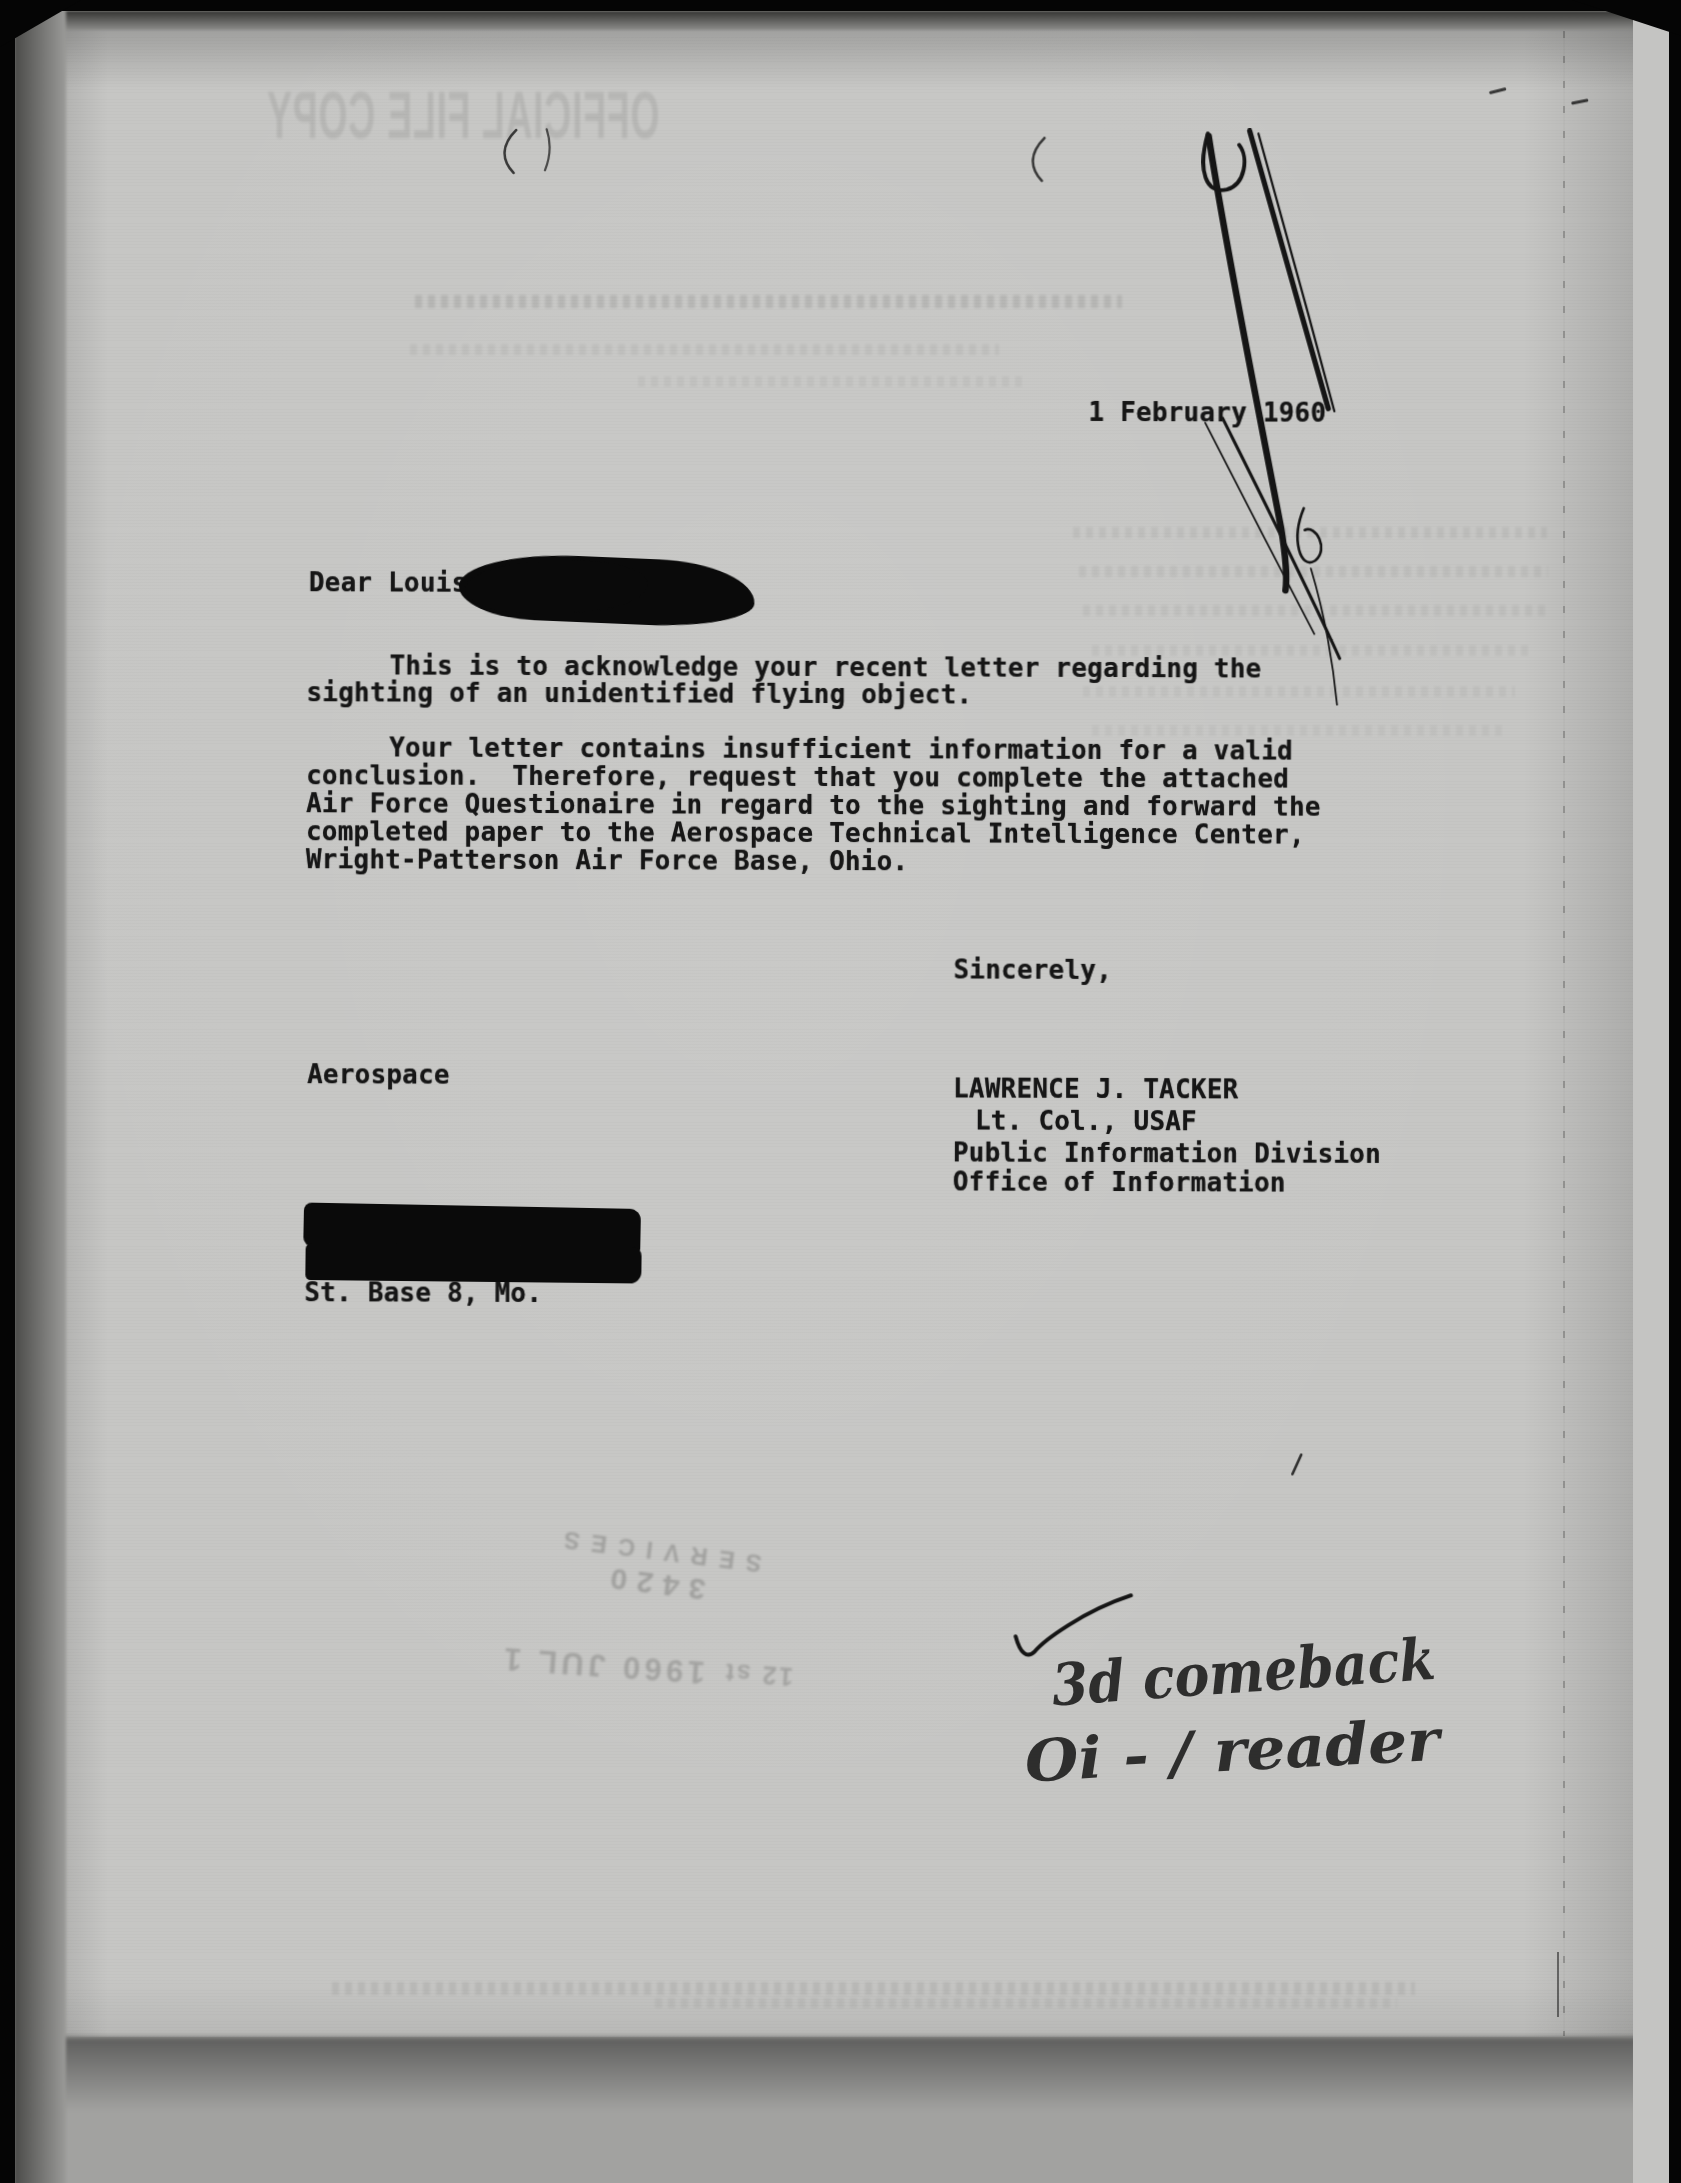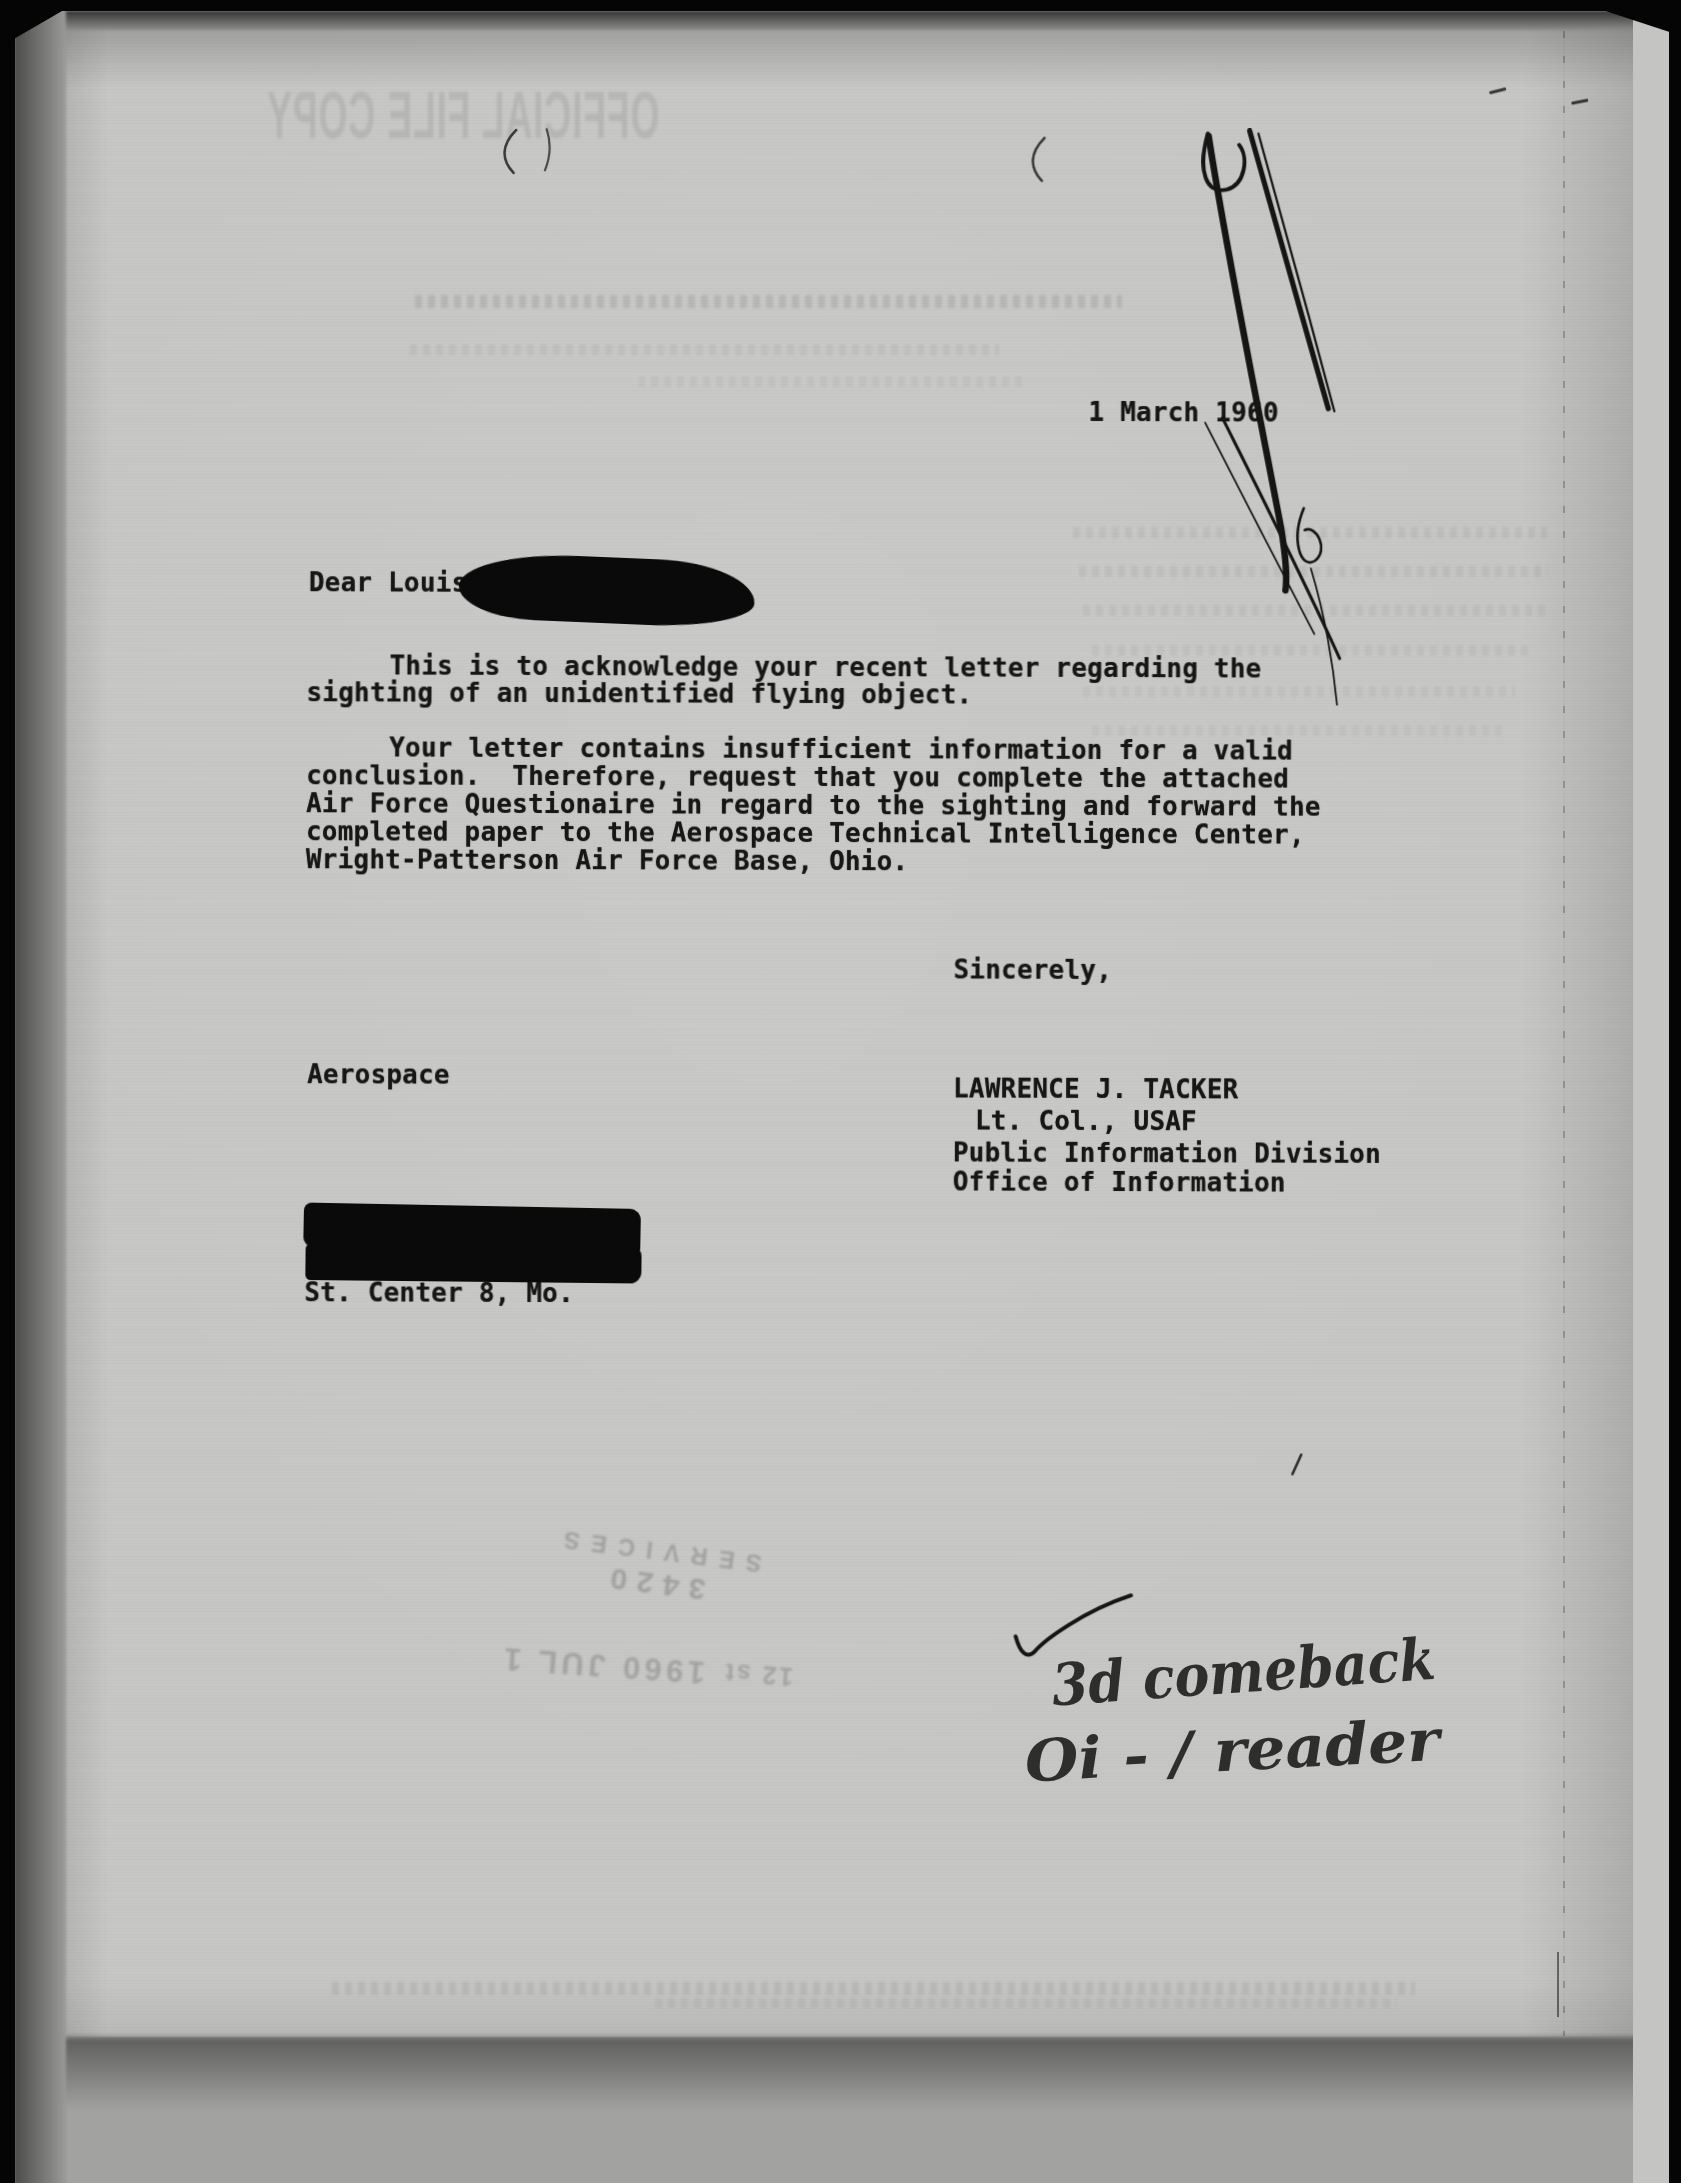"1 March 1960" div.typed { text: March -> February }
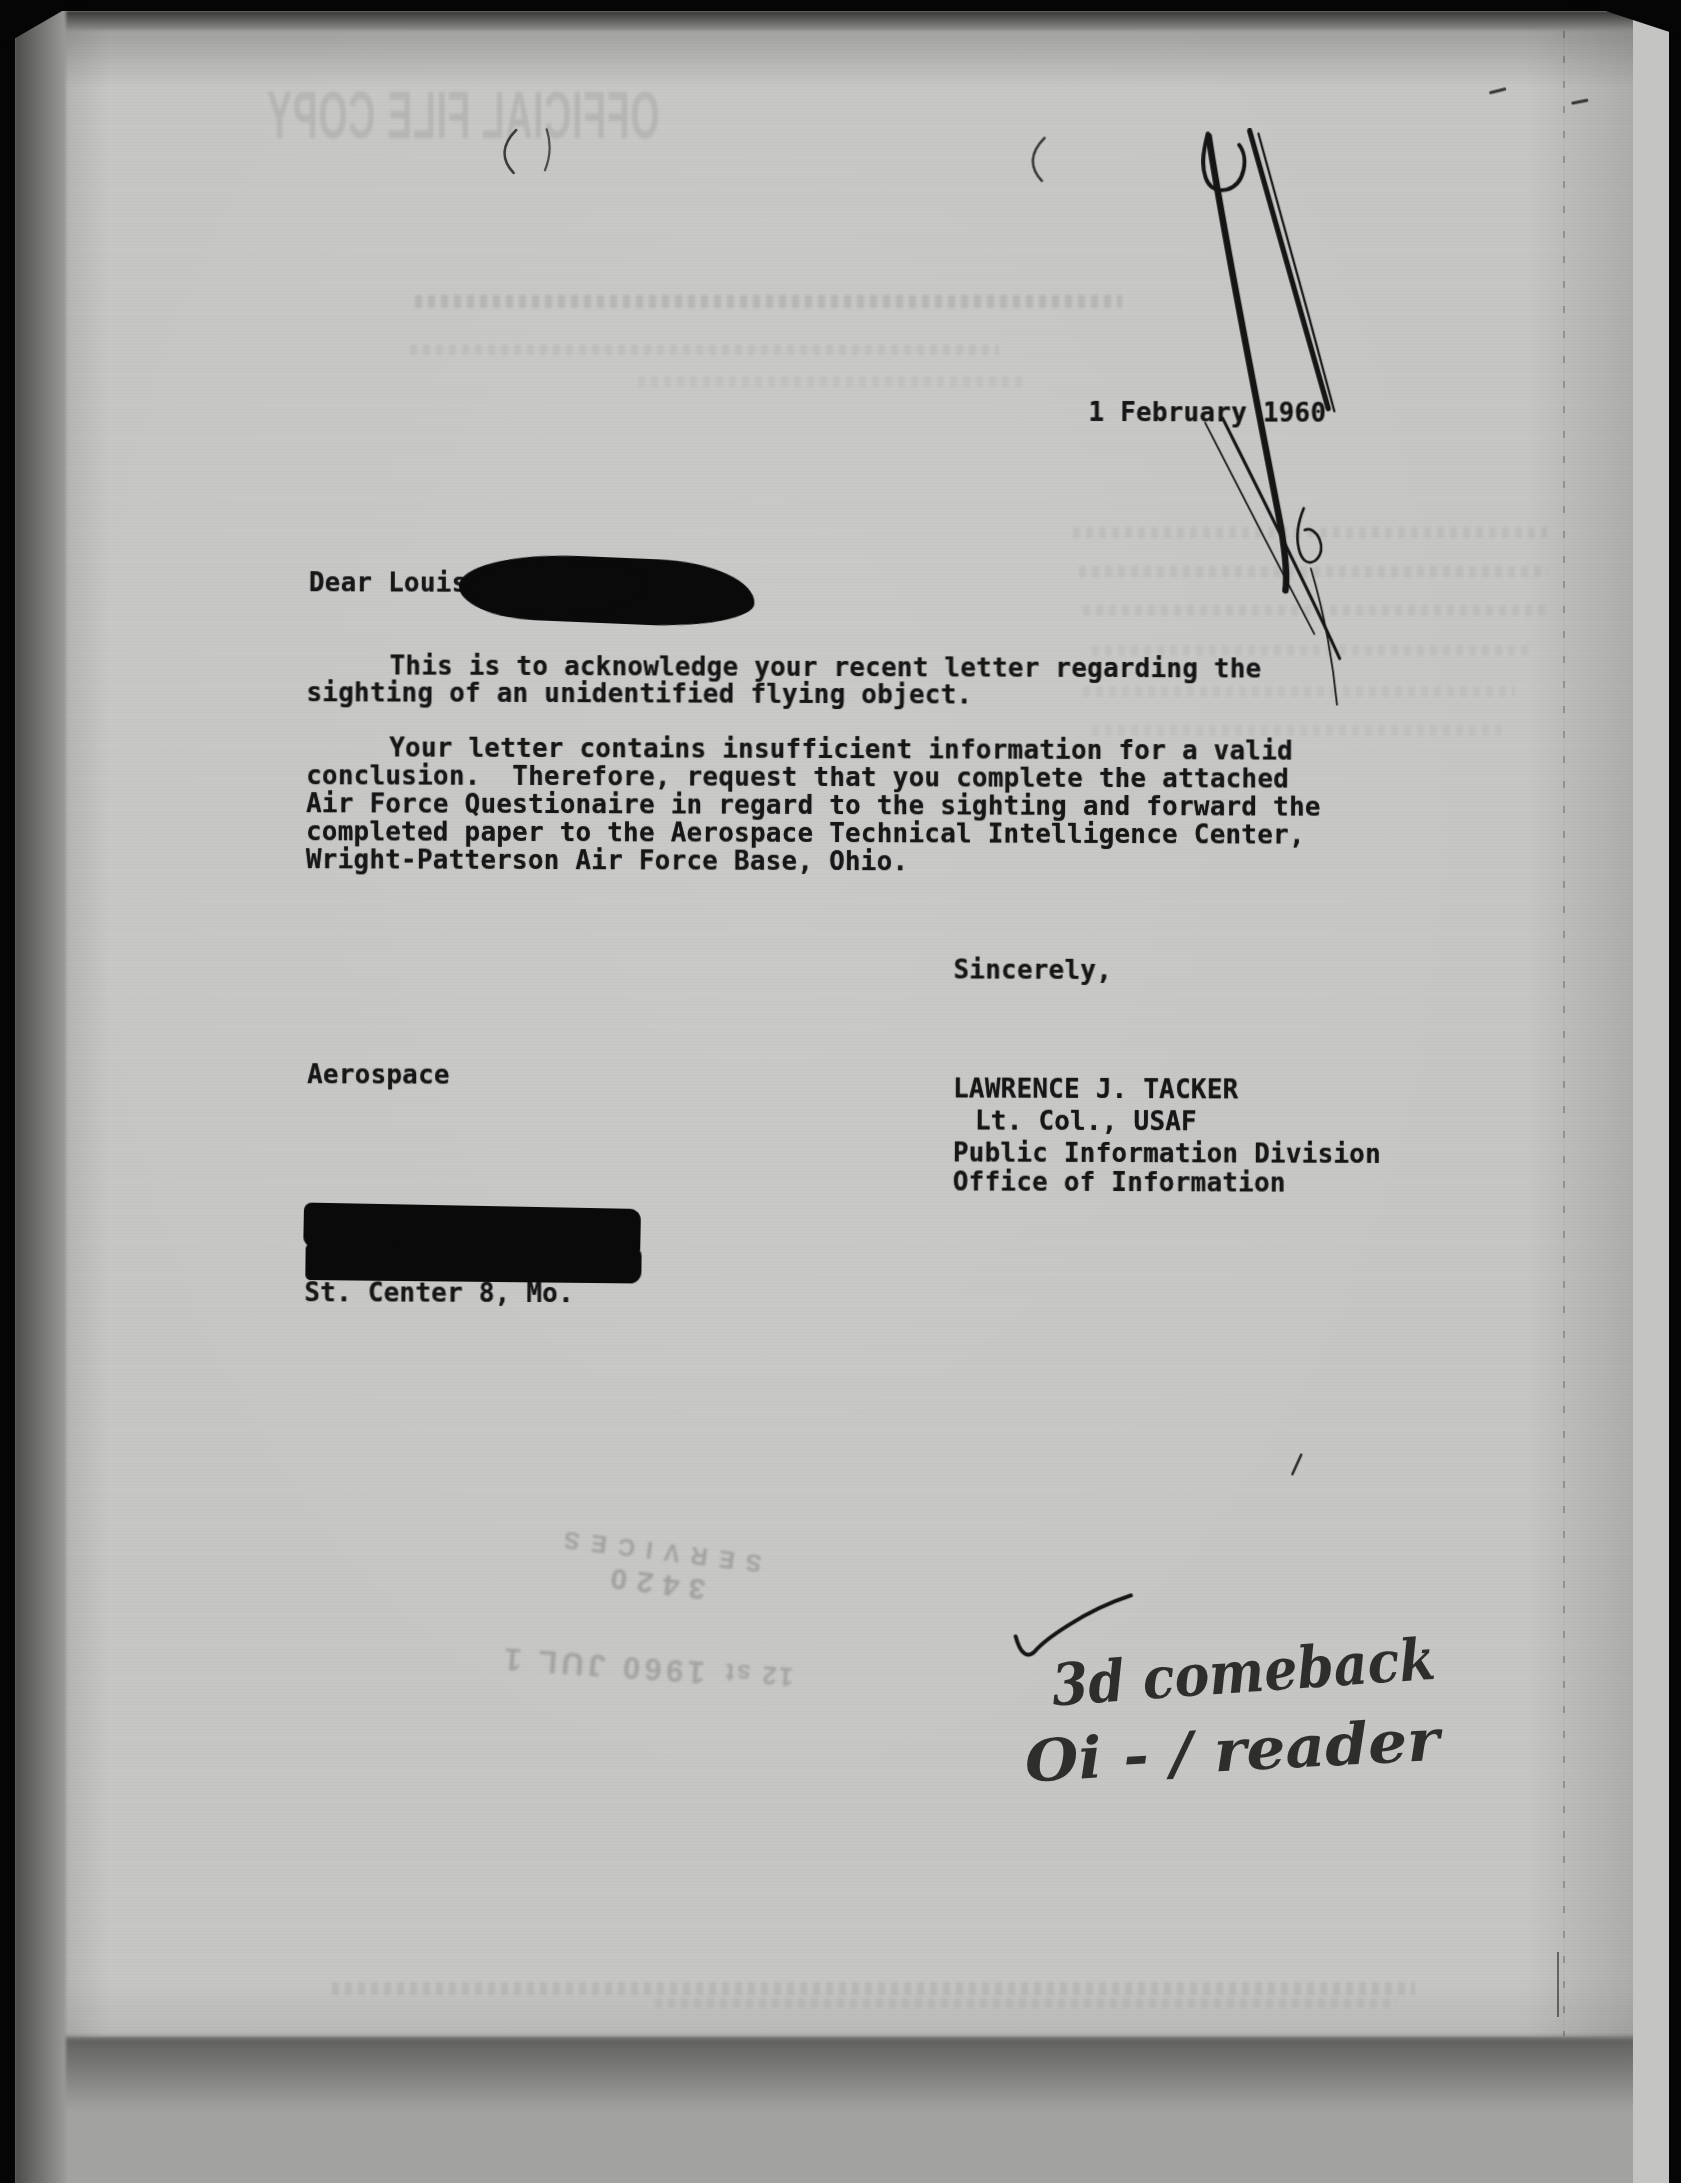"St. Center 8, Mo." div.typed { text: Center -> Base }
